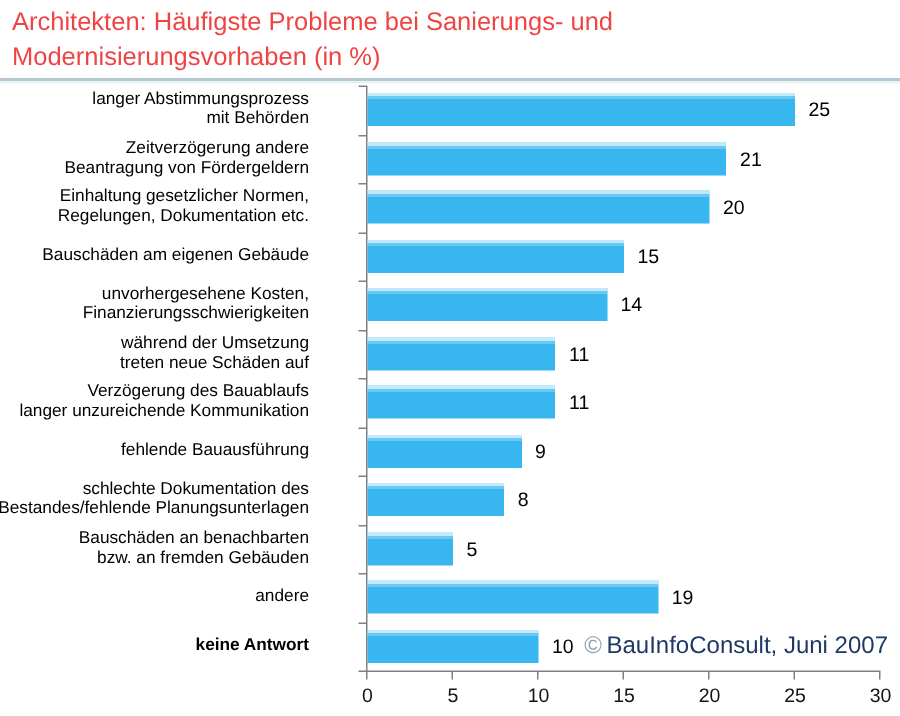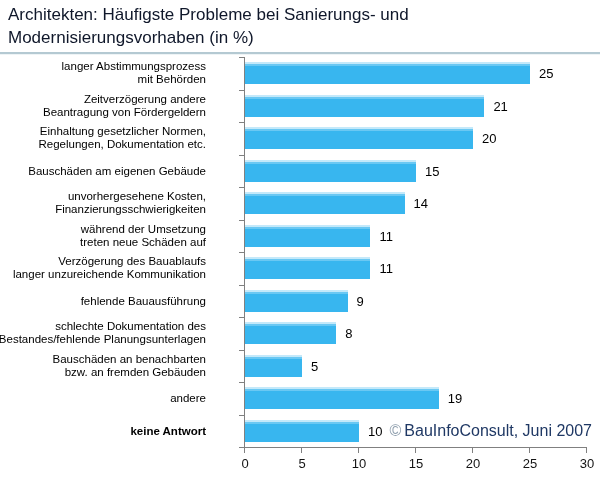"Architekten: Häufigste Probleme bei" .title { color: #0f172a -> #ef4444 }
